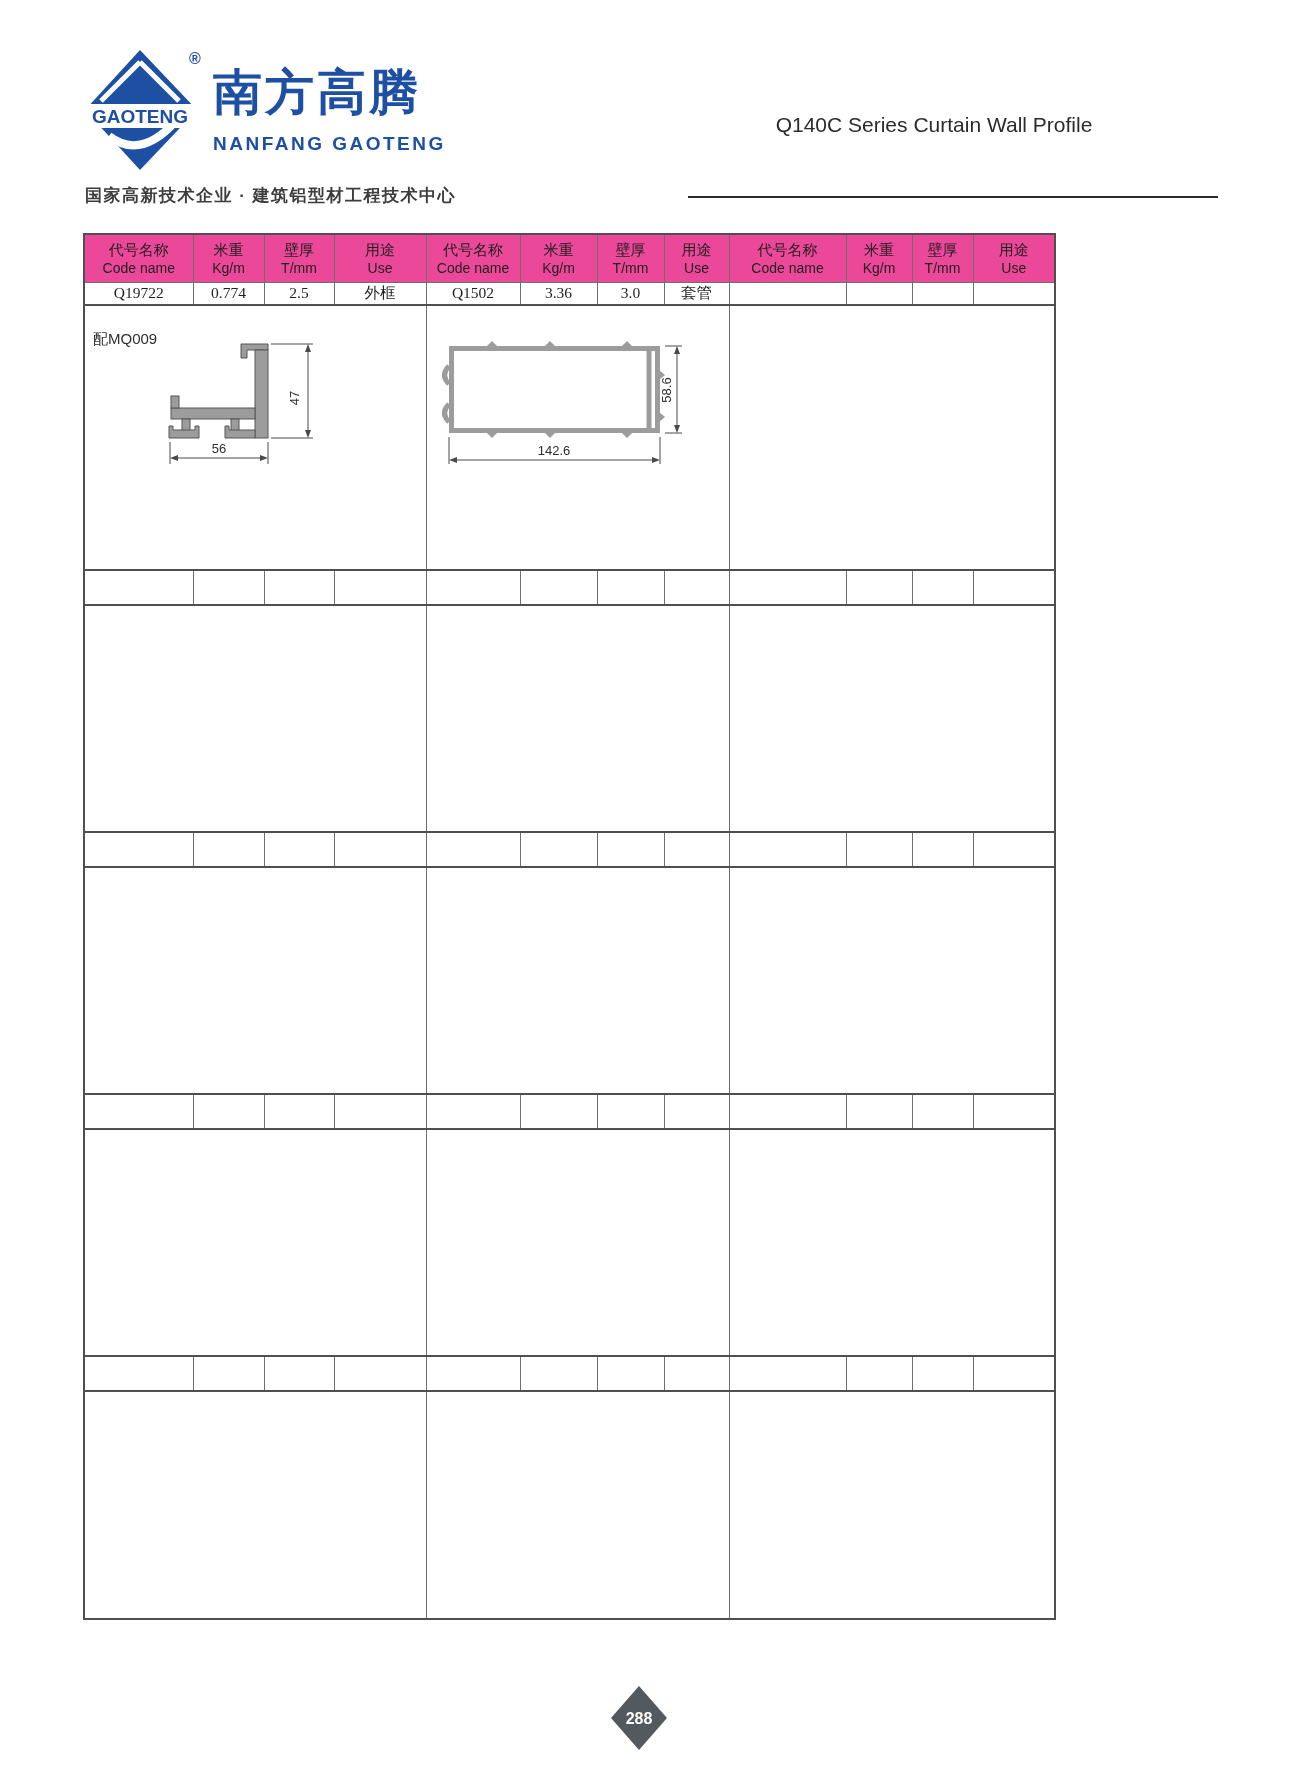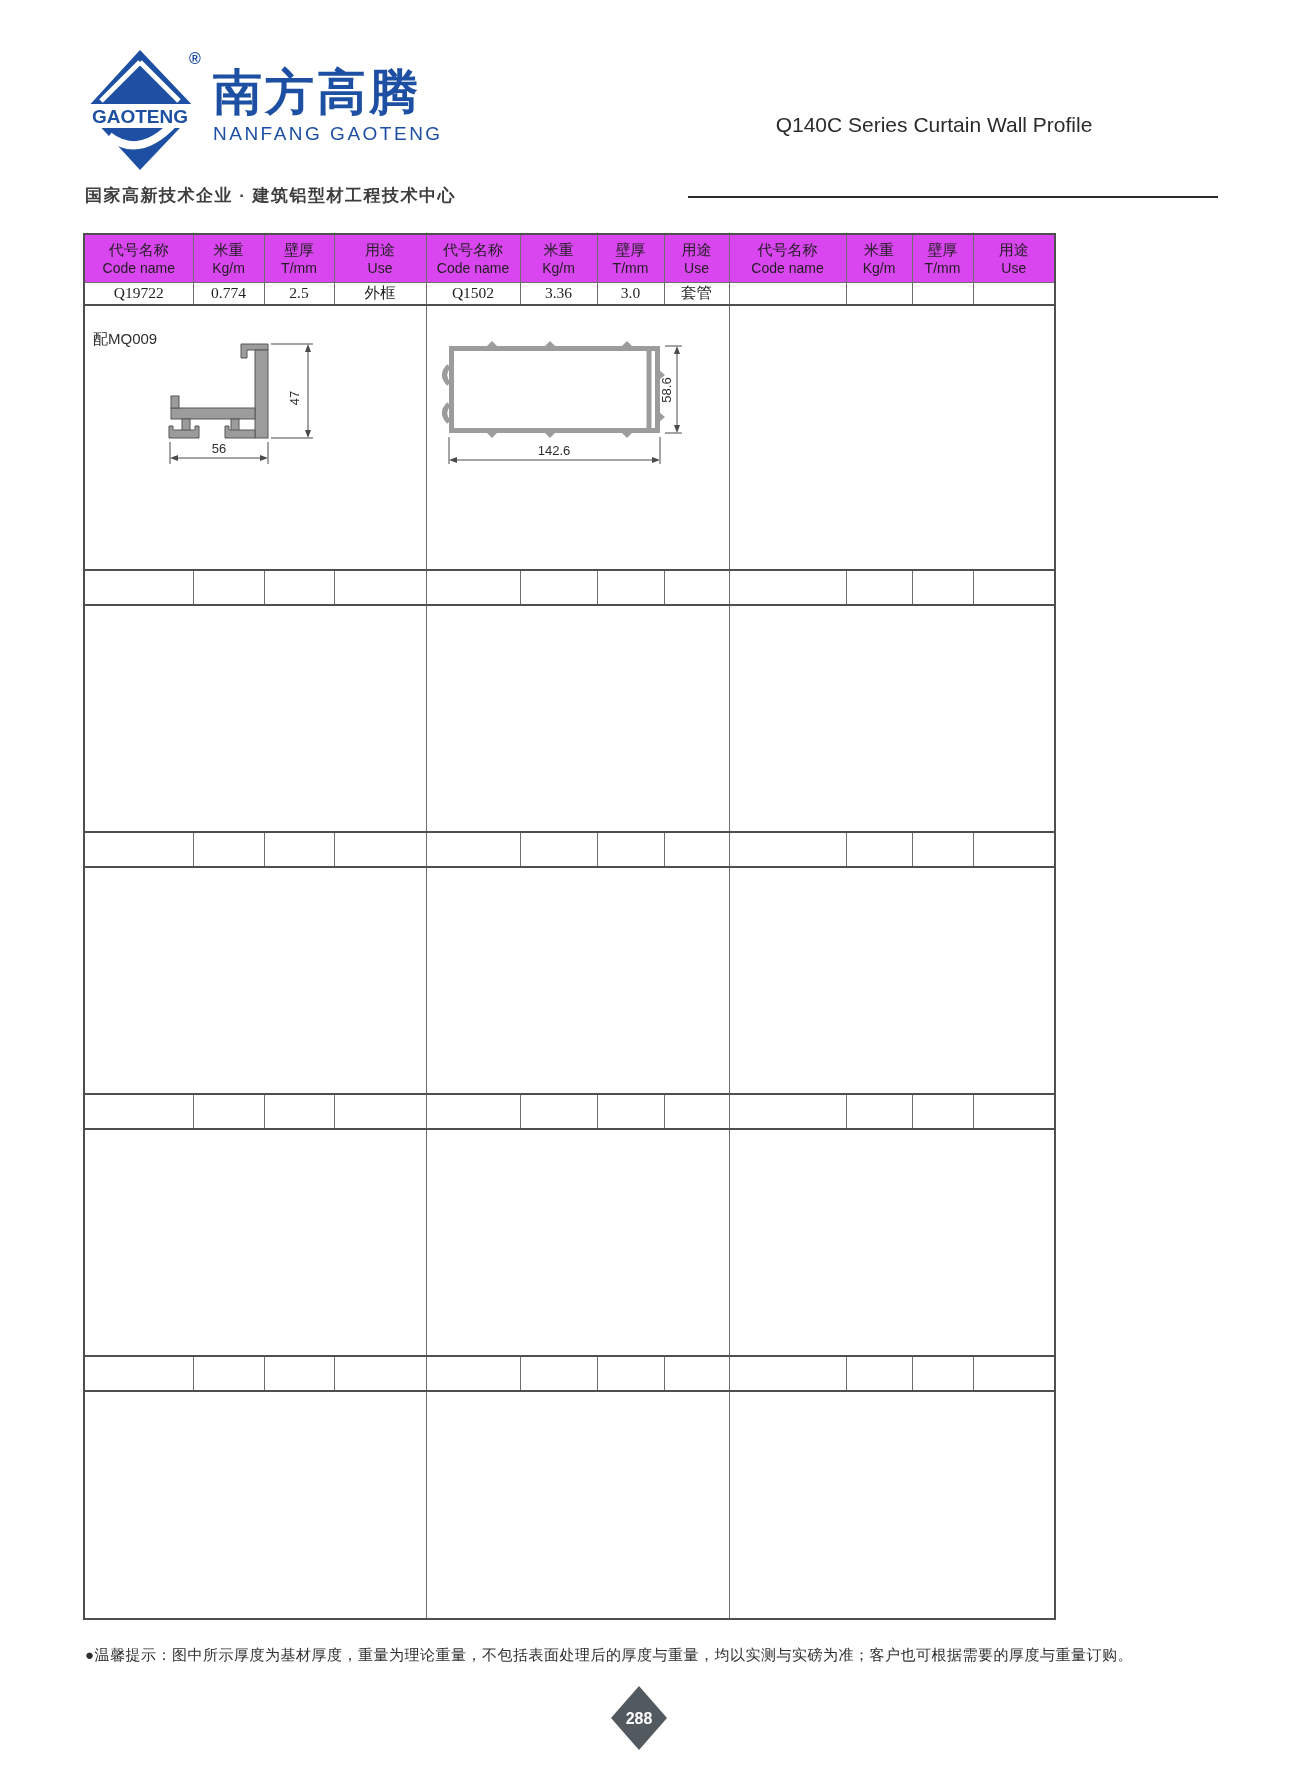"NANFANG GAOTENG" .brand-en { font-weight: normal -> bold; margin-top: 3px -> 13px }
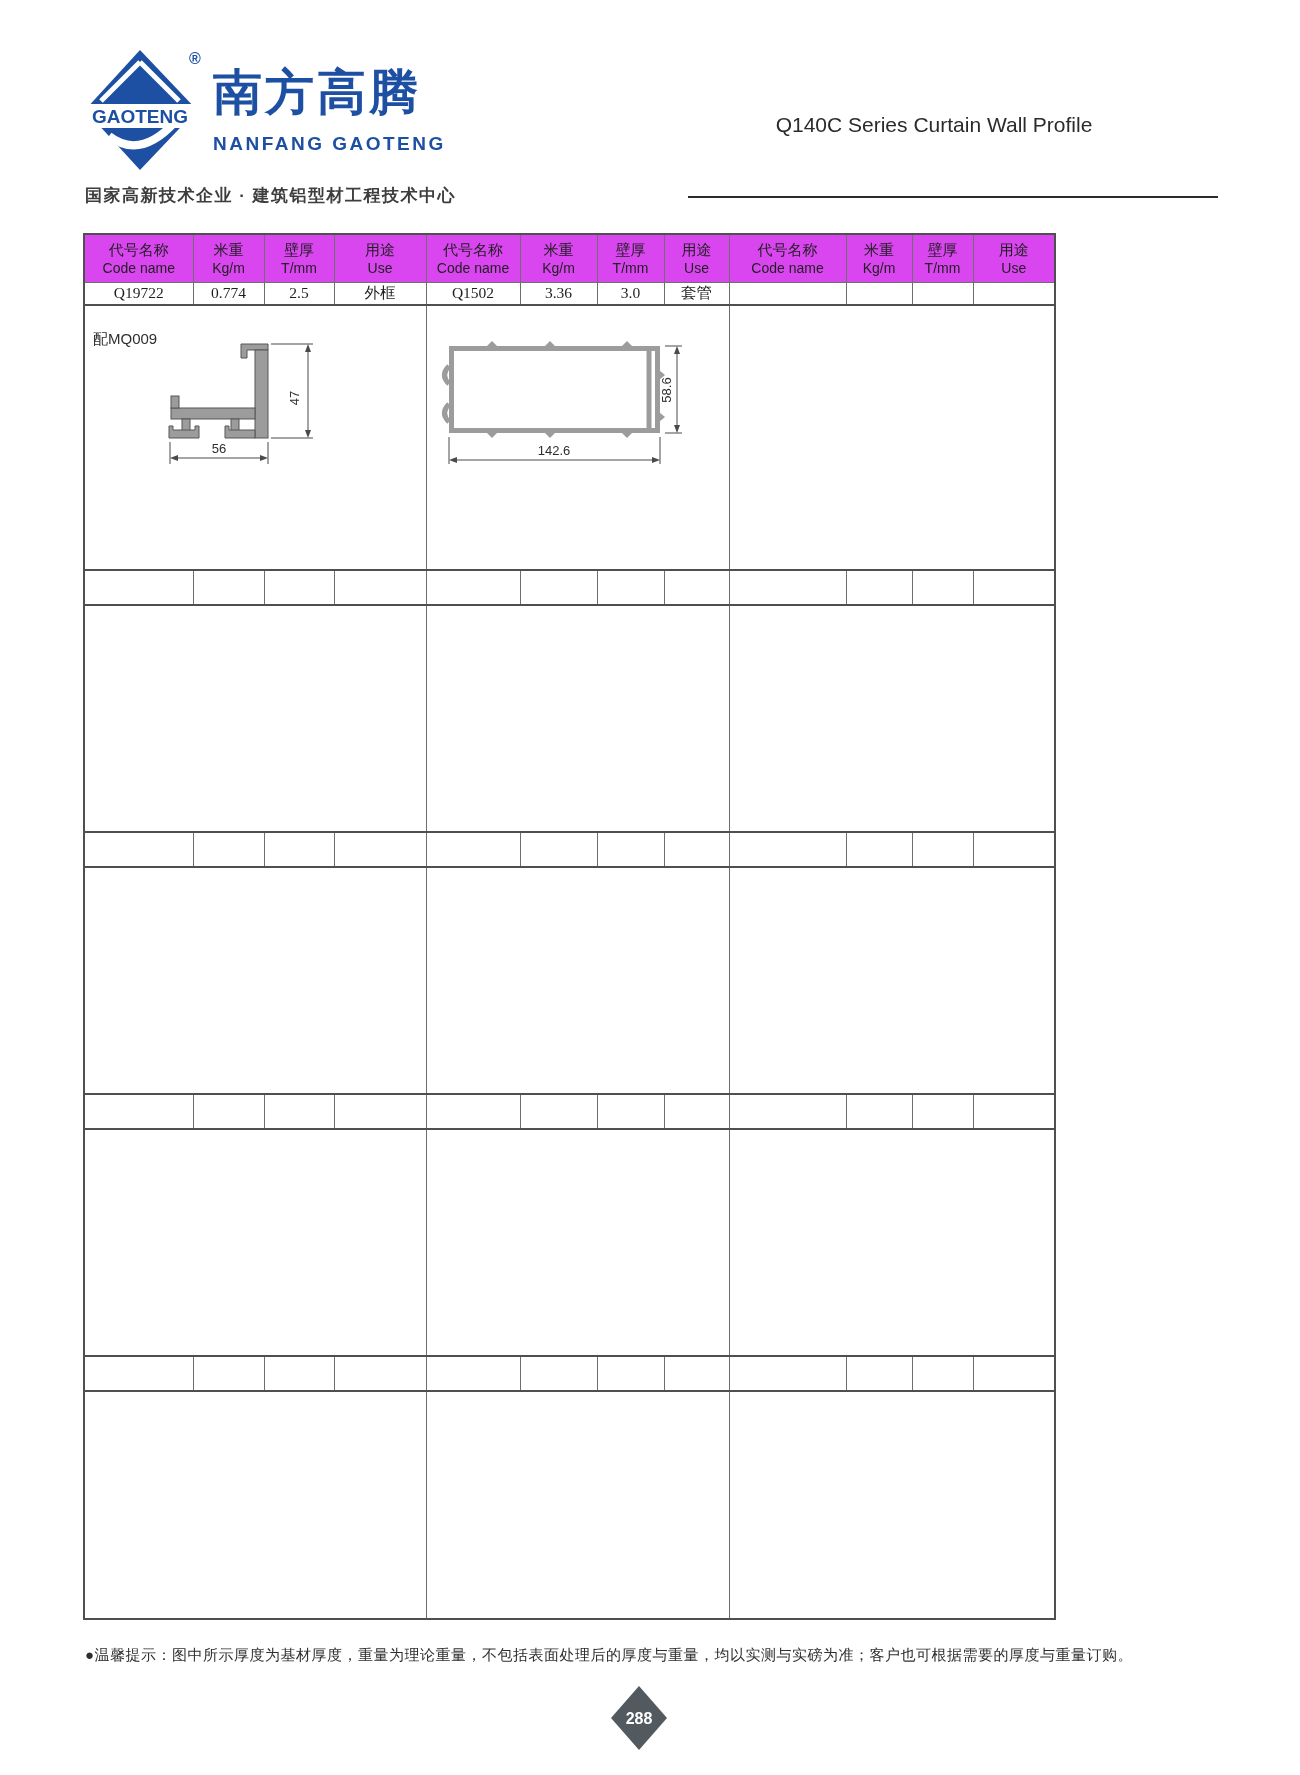"代号名称" tr.row-head th { background: #d946ef -> #ec4899 }
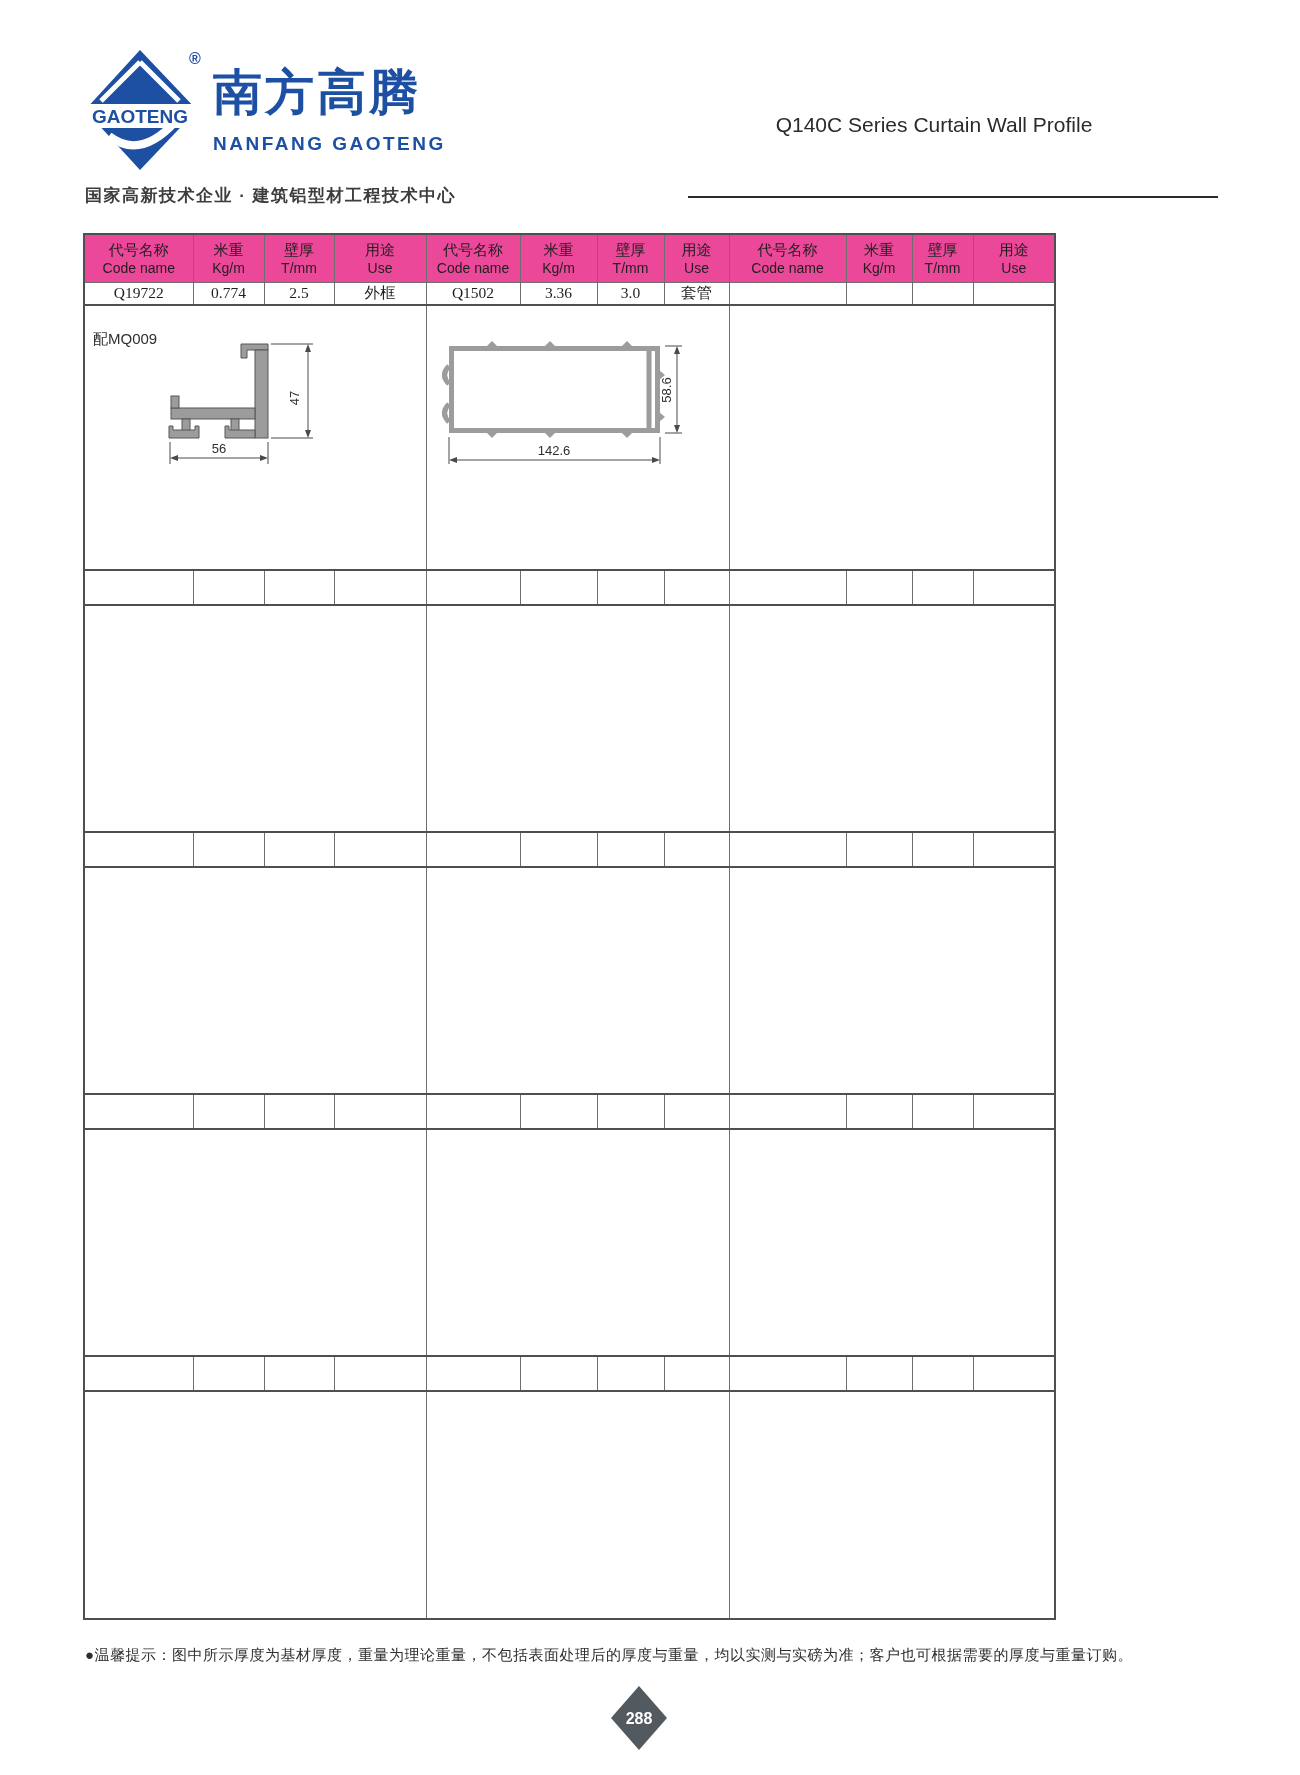"●温馨提示：图中所示厚度为基材厚度，重量为理论重量，不包括表面处理后的厚度与重量" div.footnote { html: <div>●温馨提示：图中所示厚度为基材厚度，重量为理论重量，不包括表面处理后的厚度与重量，均以实测与实磅为准；客户也可根据需要的厚度与重量订购。</div> -> none }
